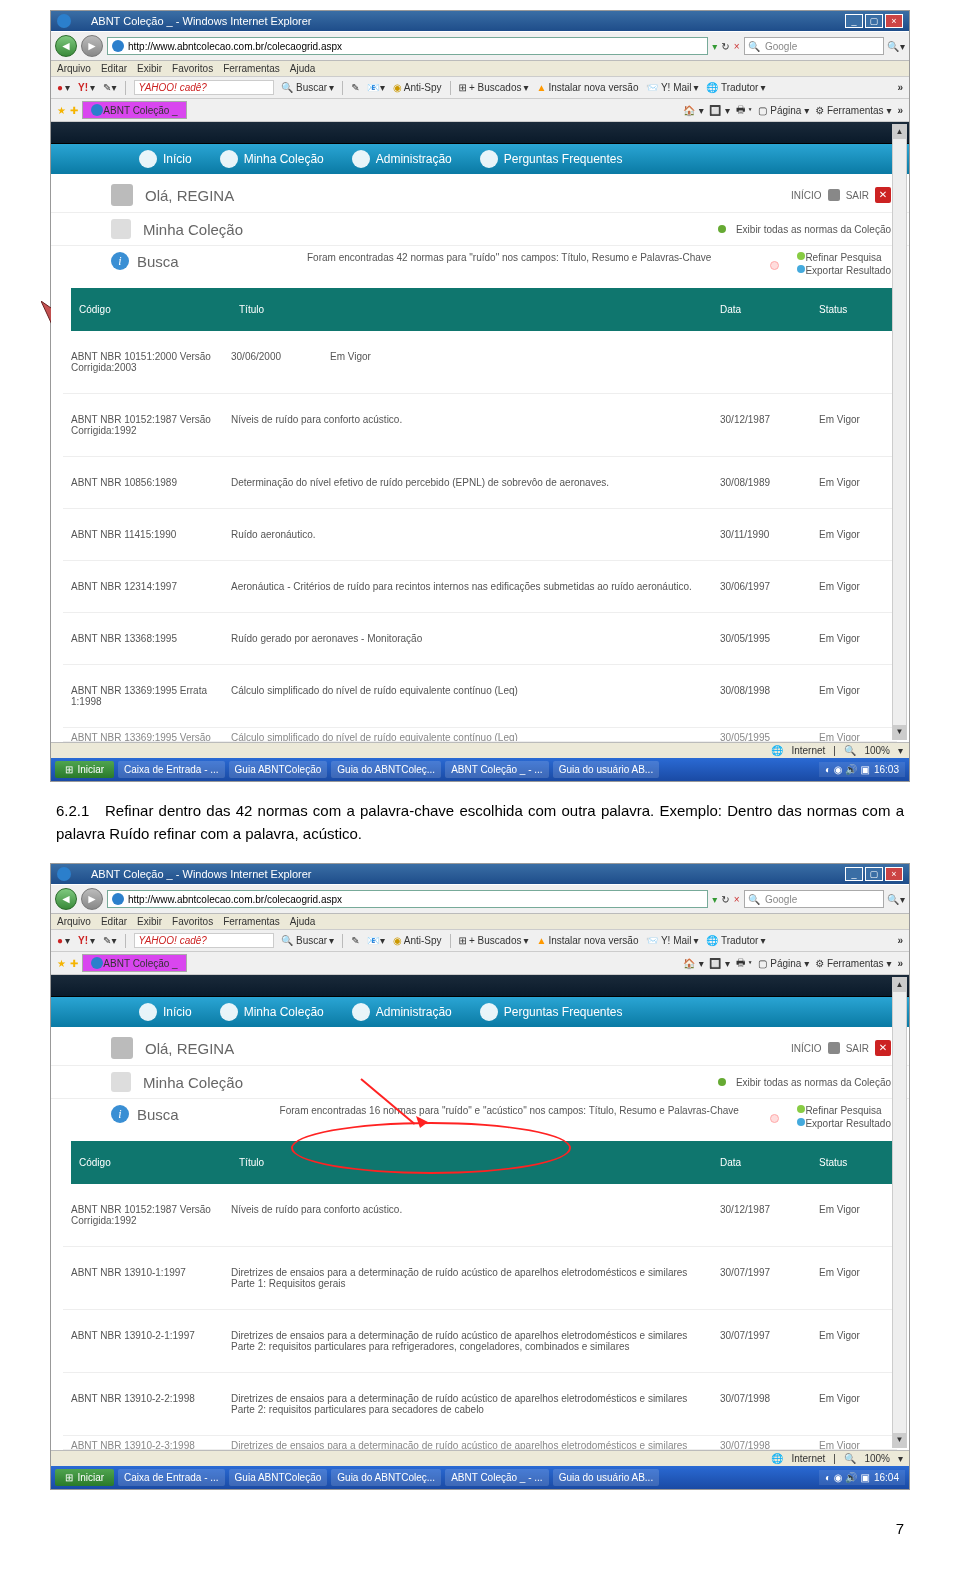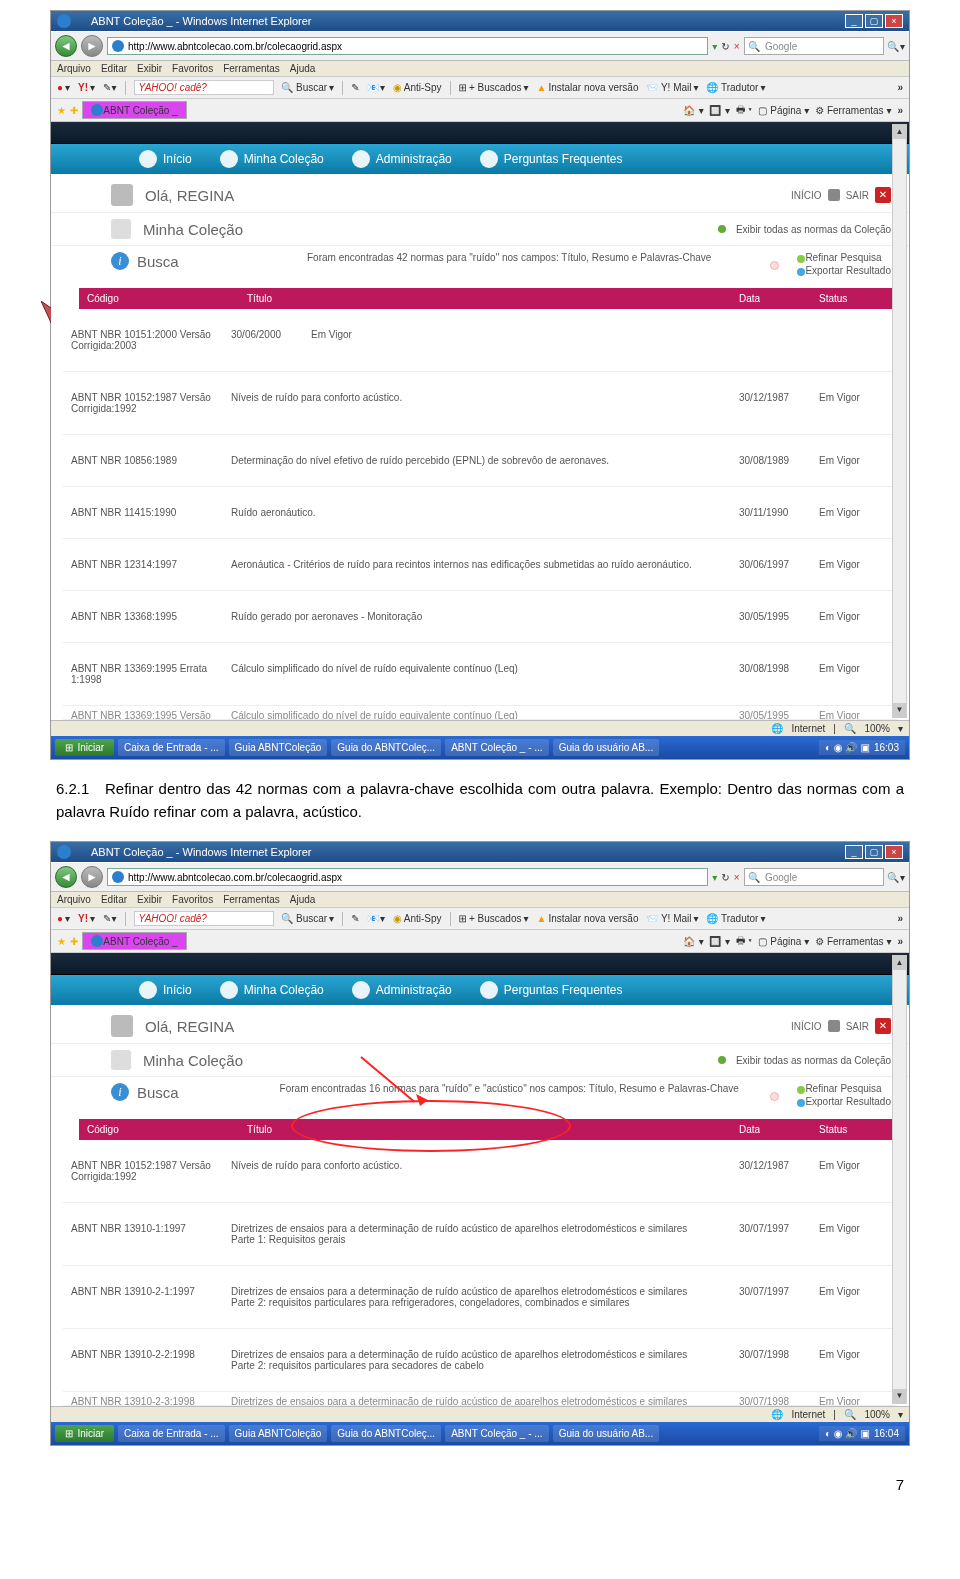"Refinar Pesquisa" .busca-row .linkcol div { align-items: flex-end -> flex-start }
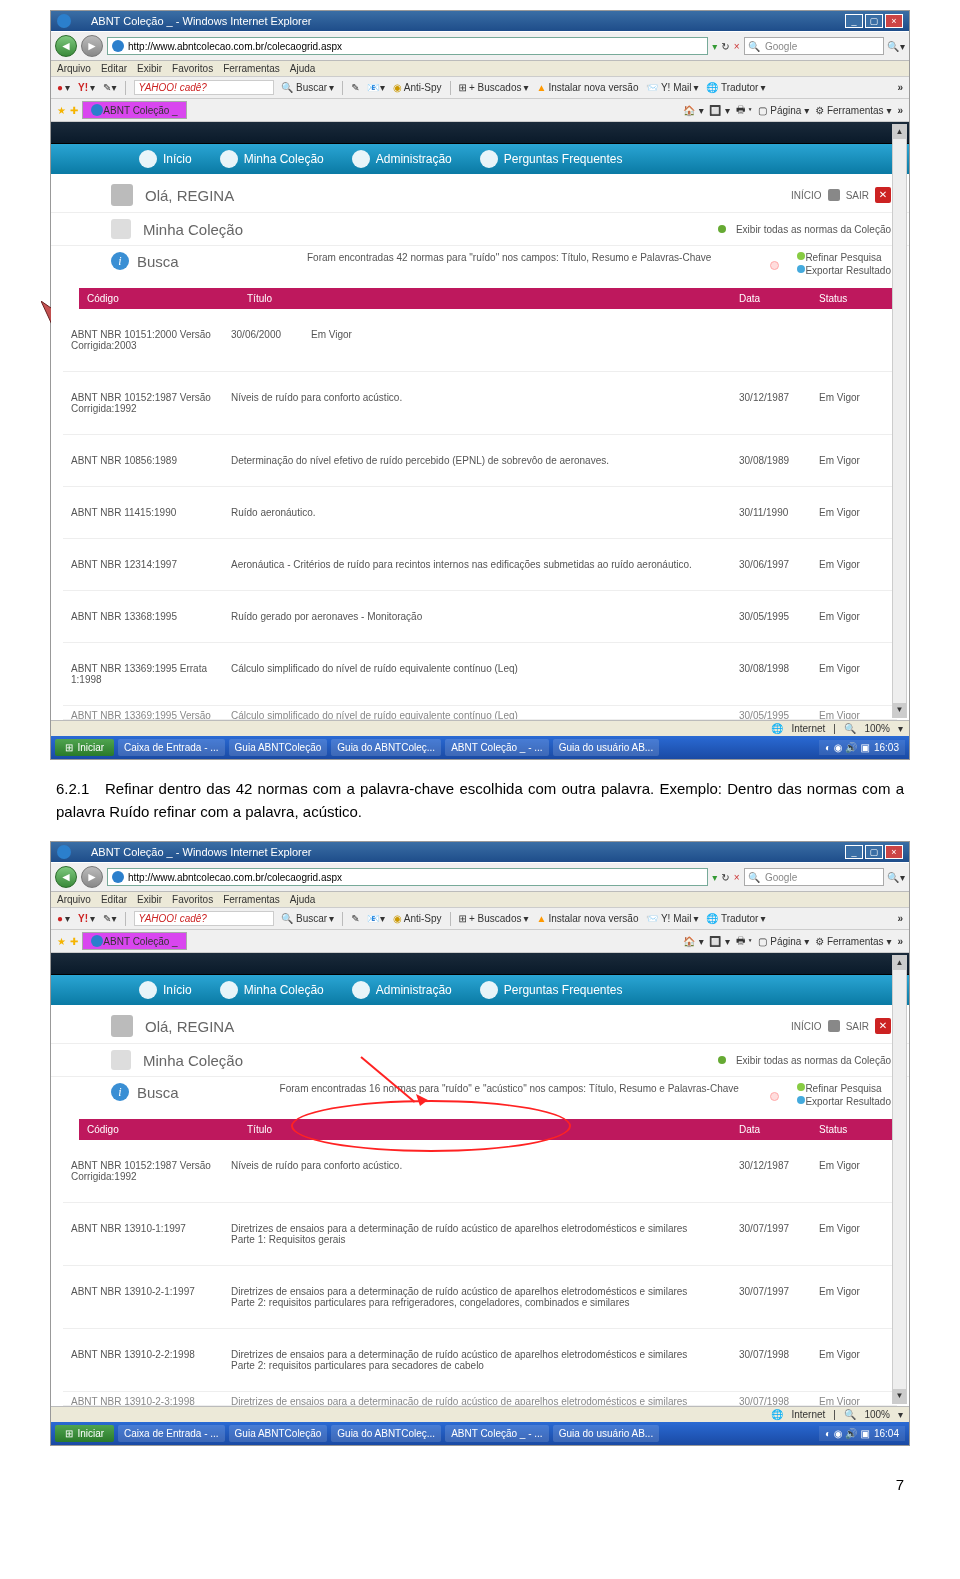"Código" .thead { background: #be185d -> #0f766e; margin: 4px 12px 0 28px -> 4px 12px 0 20px; padding: 5px 8px -> 16px 8px }
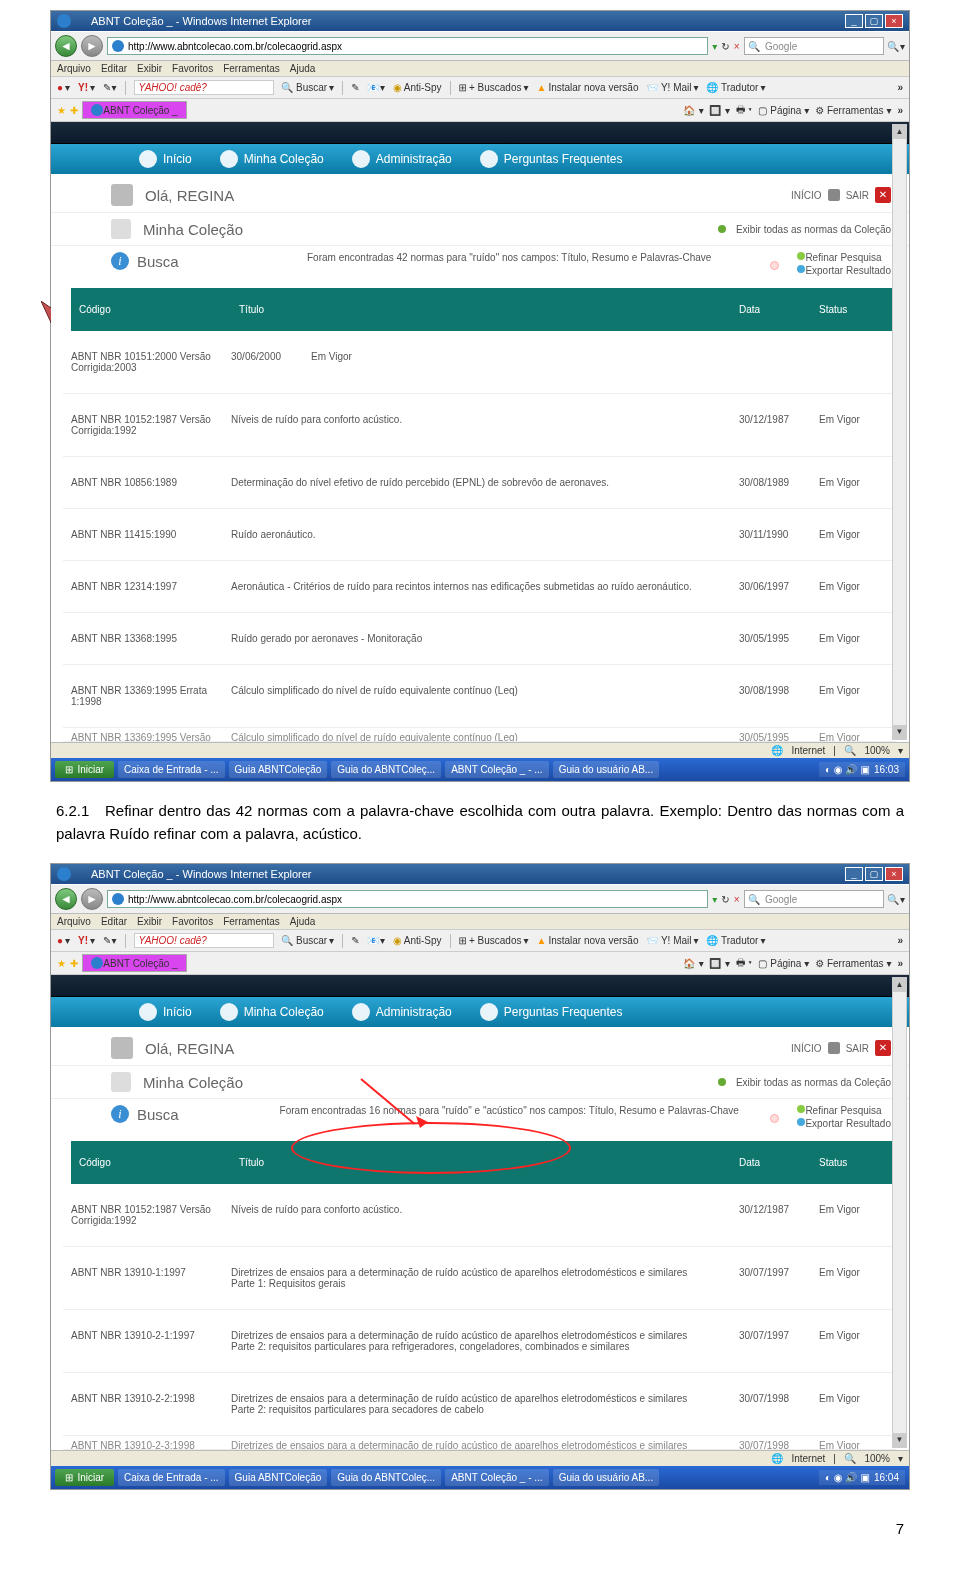"Data" .col-data { width: 80px -> 99px }
